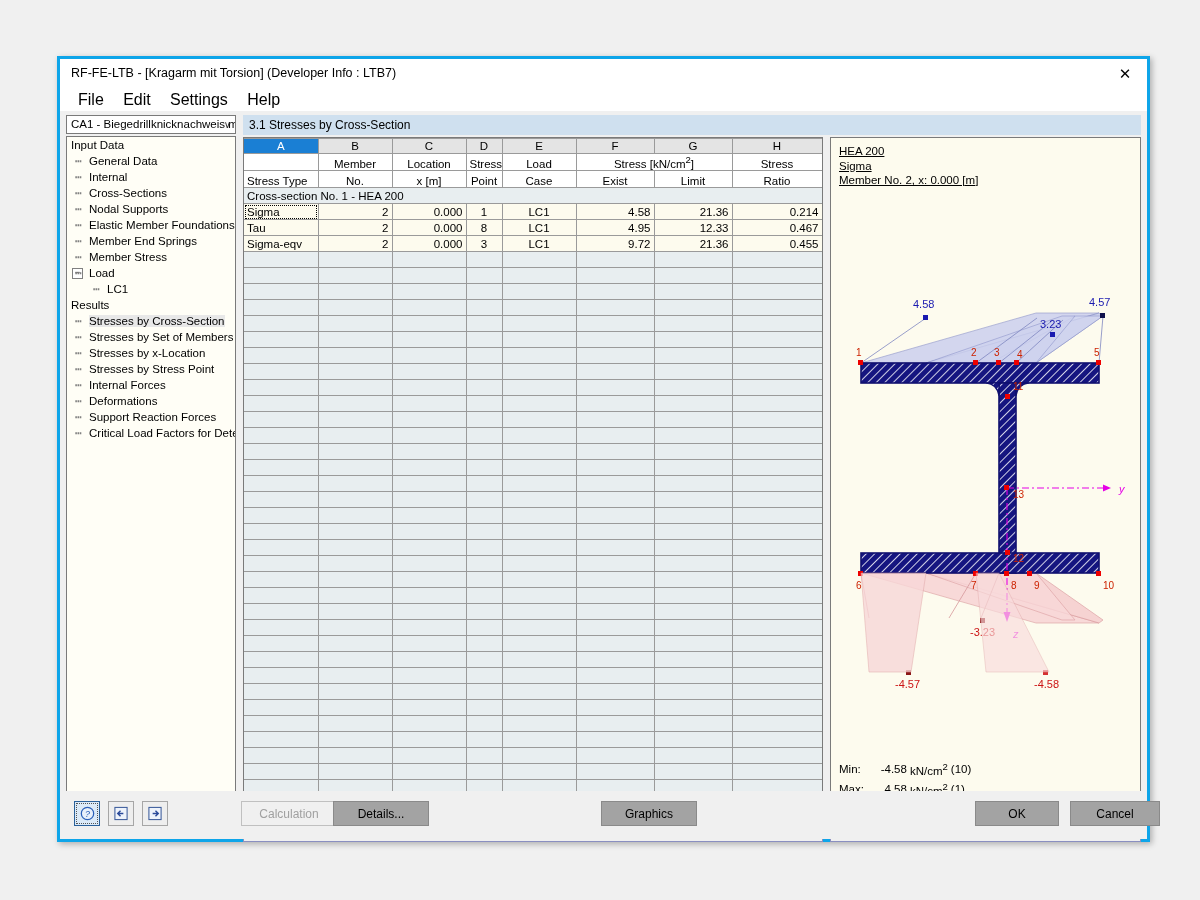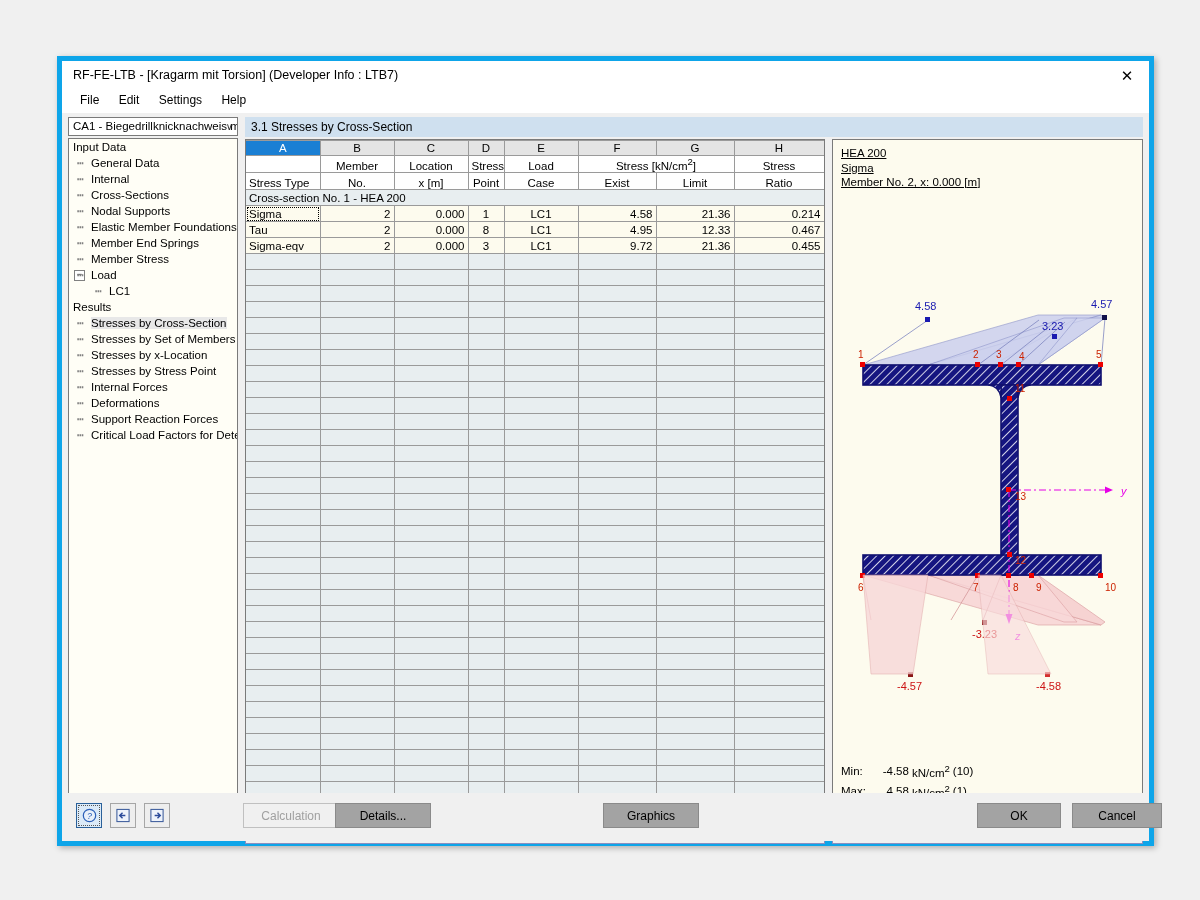"RF-FE-LTB - [Kragarm mit Torsion]" #window { border: 5px solid #0ea5e9 -> 3px solid #0ea5e9 }
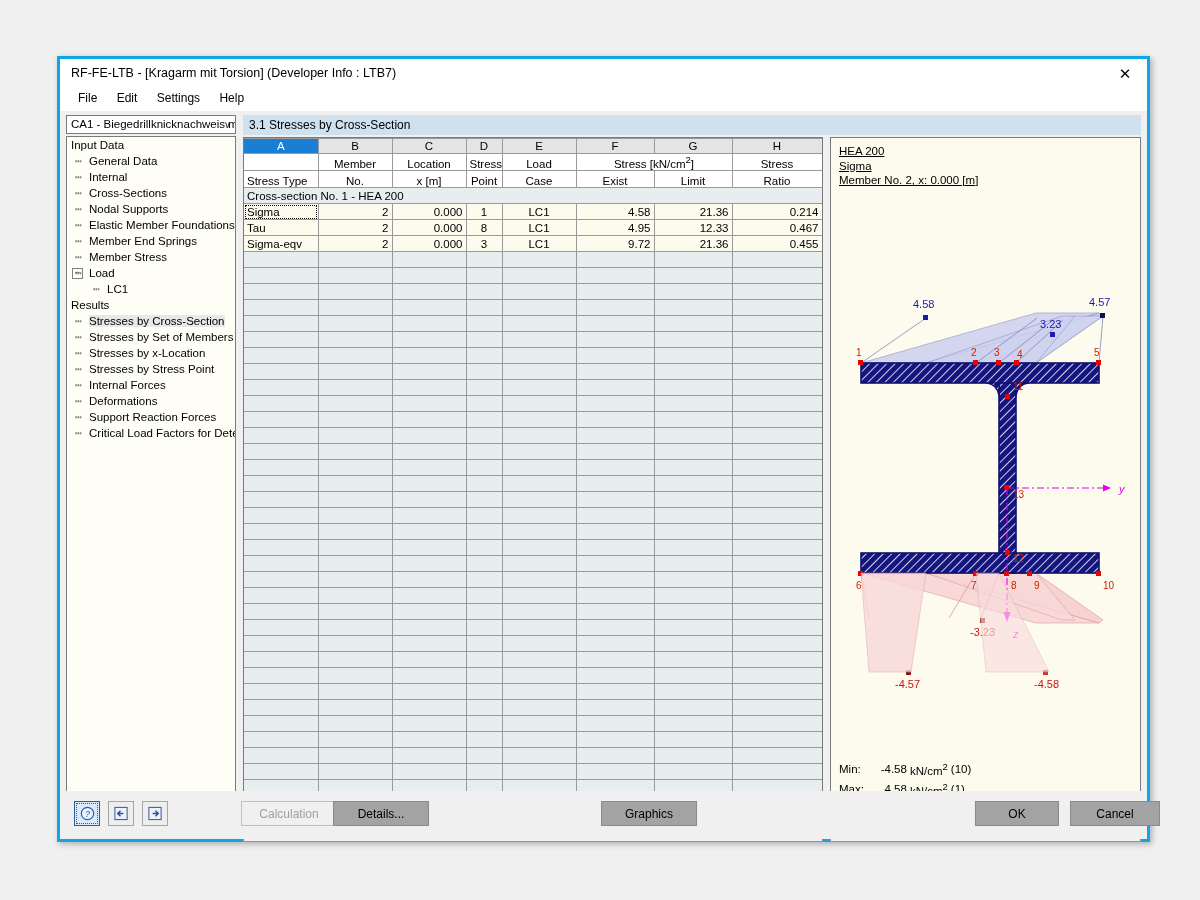"File" .menu-item { font-size: 12px -> 16px }
